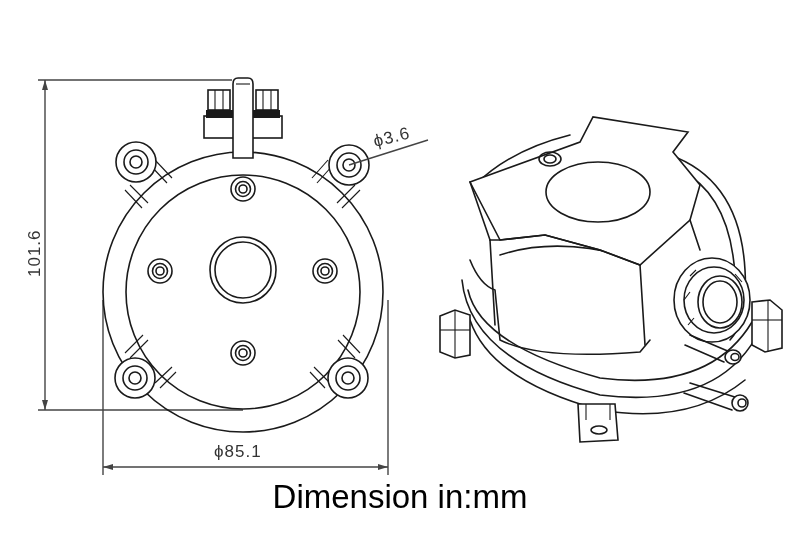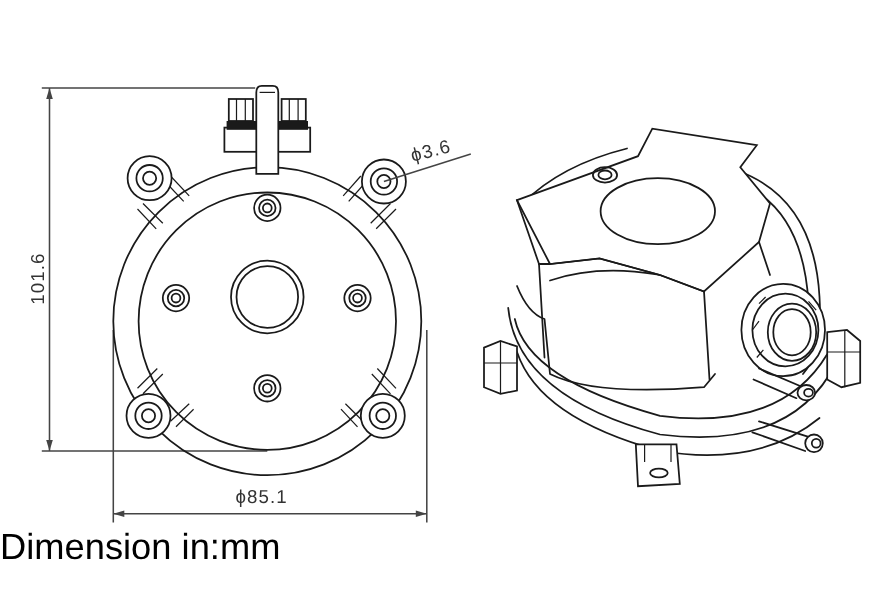"Dimension in:mm" .caption { text-align: left -> center }
